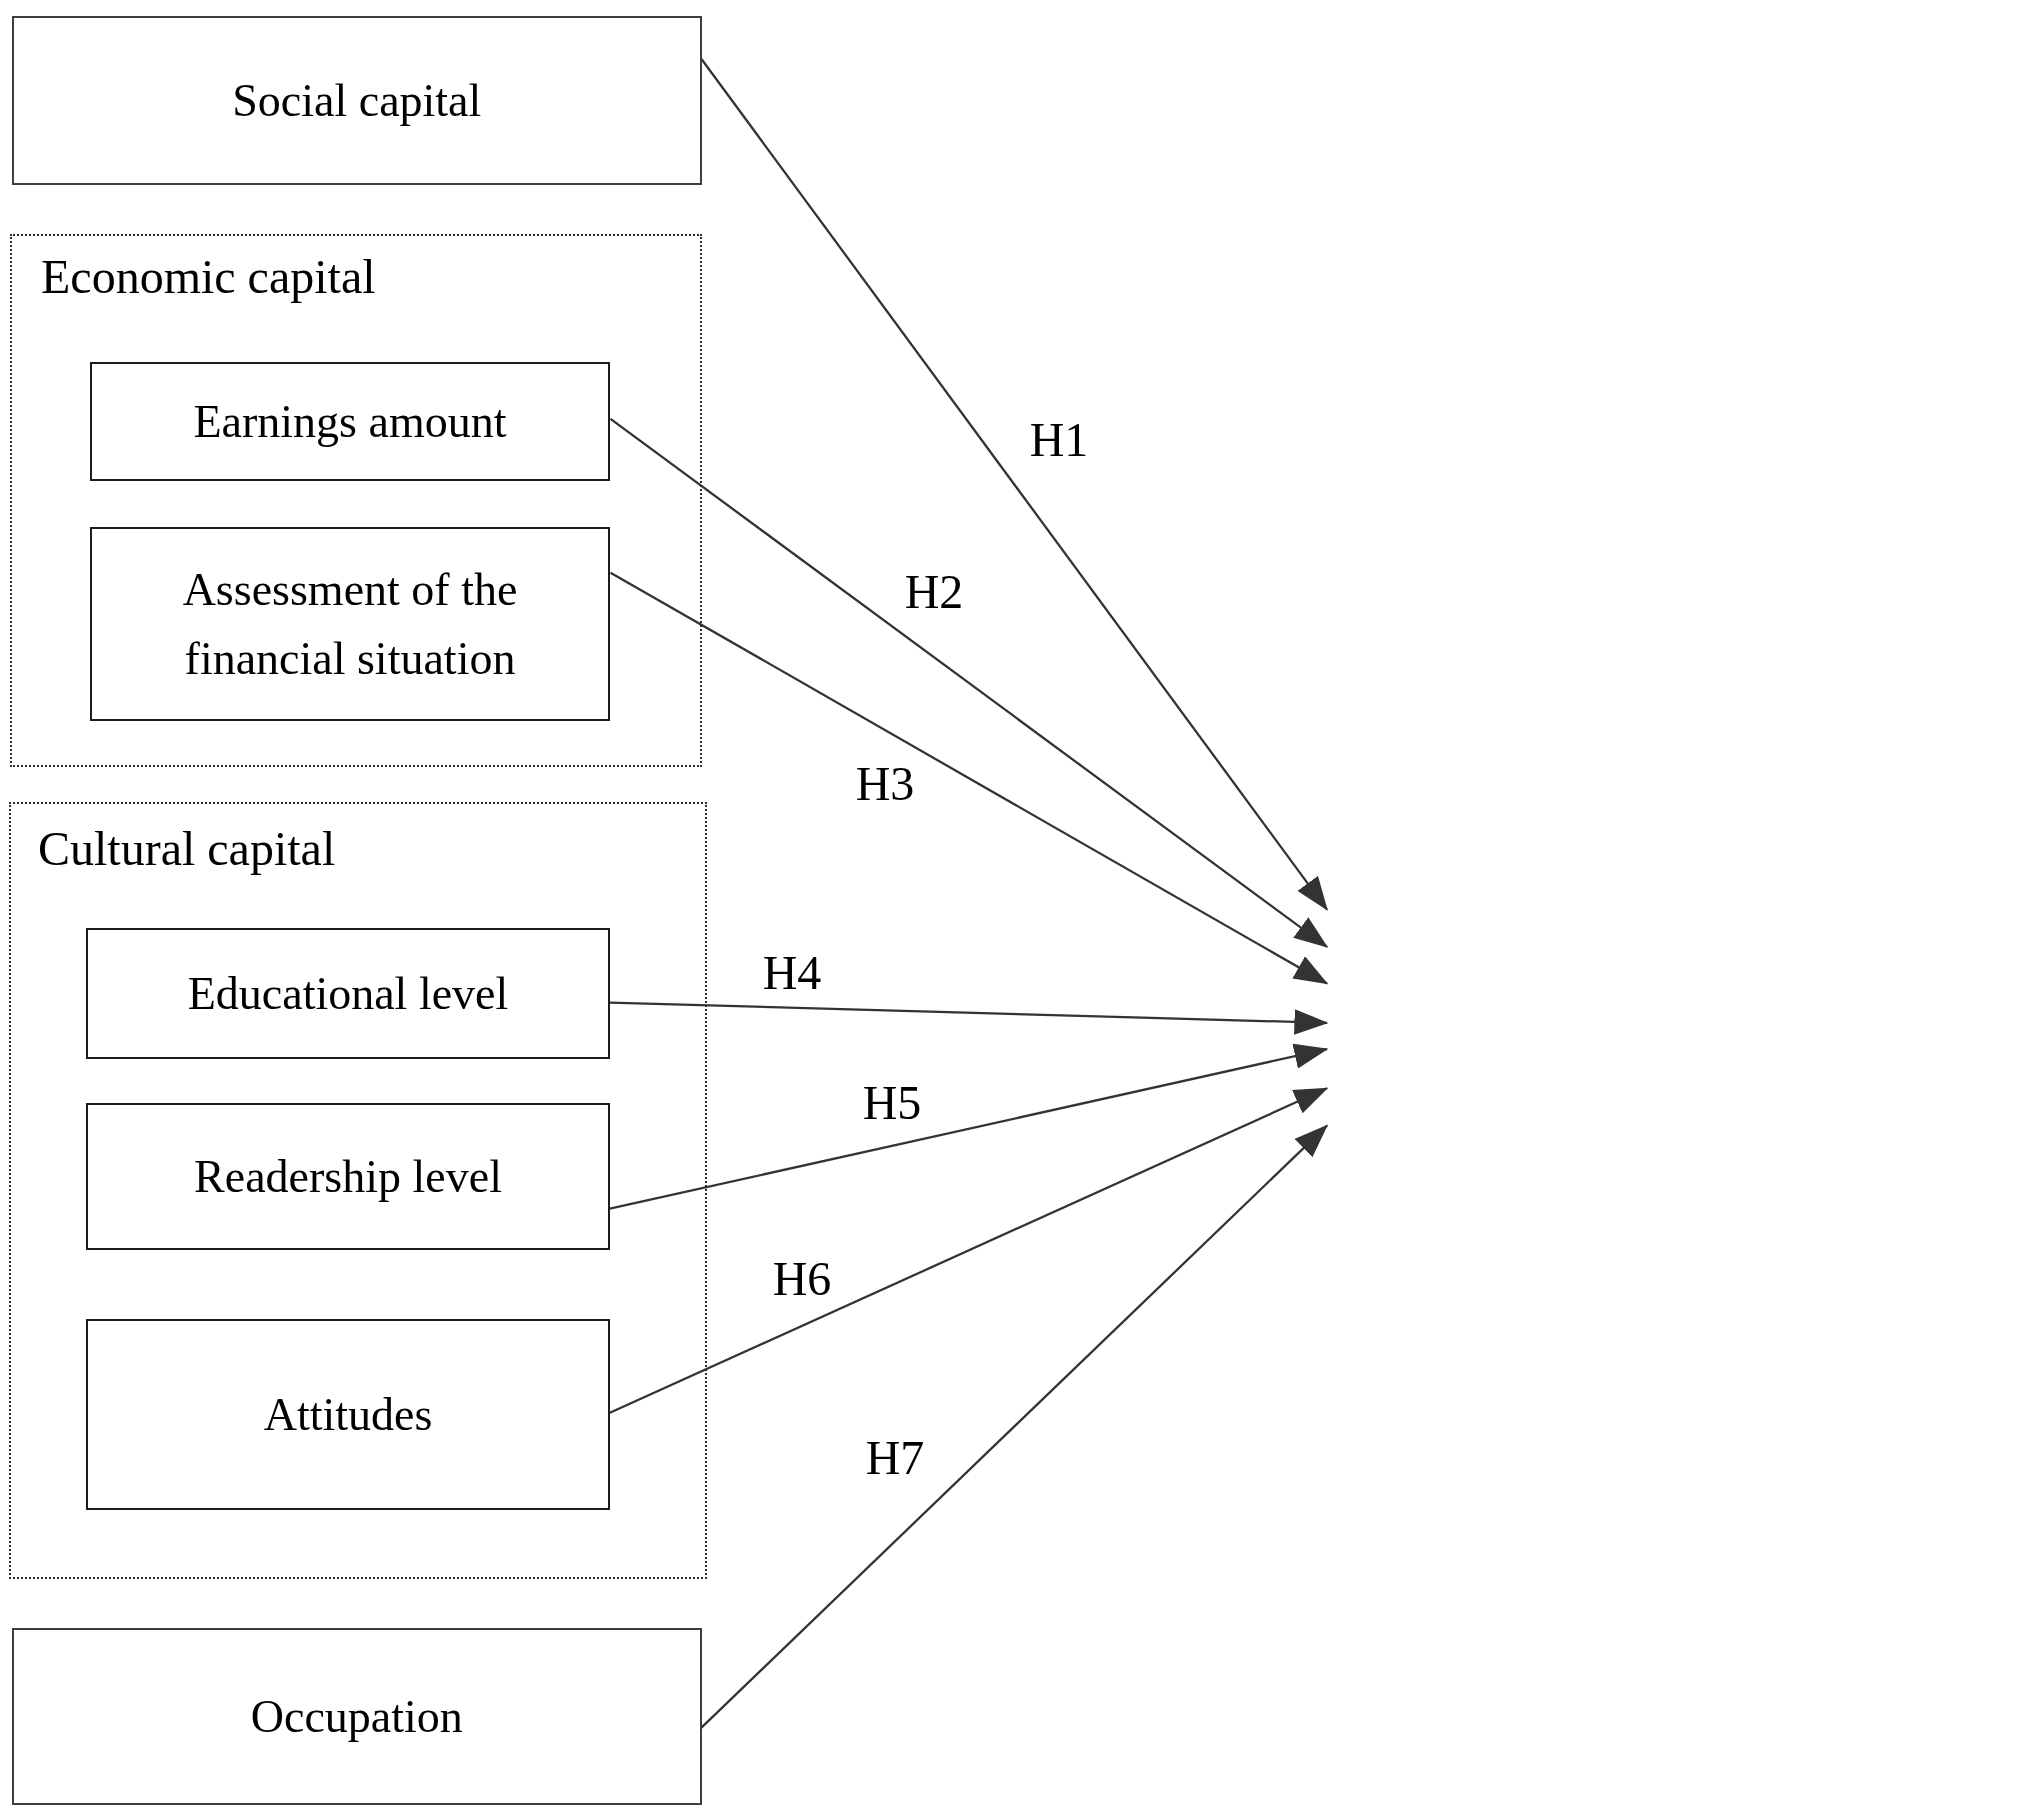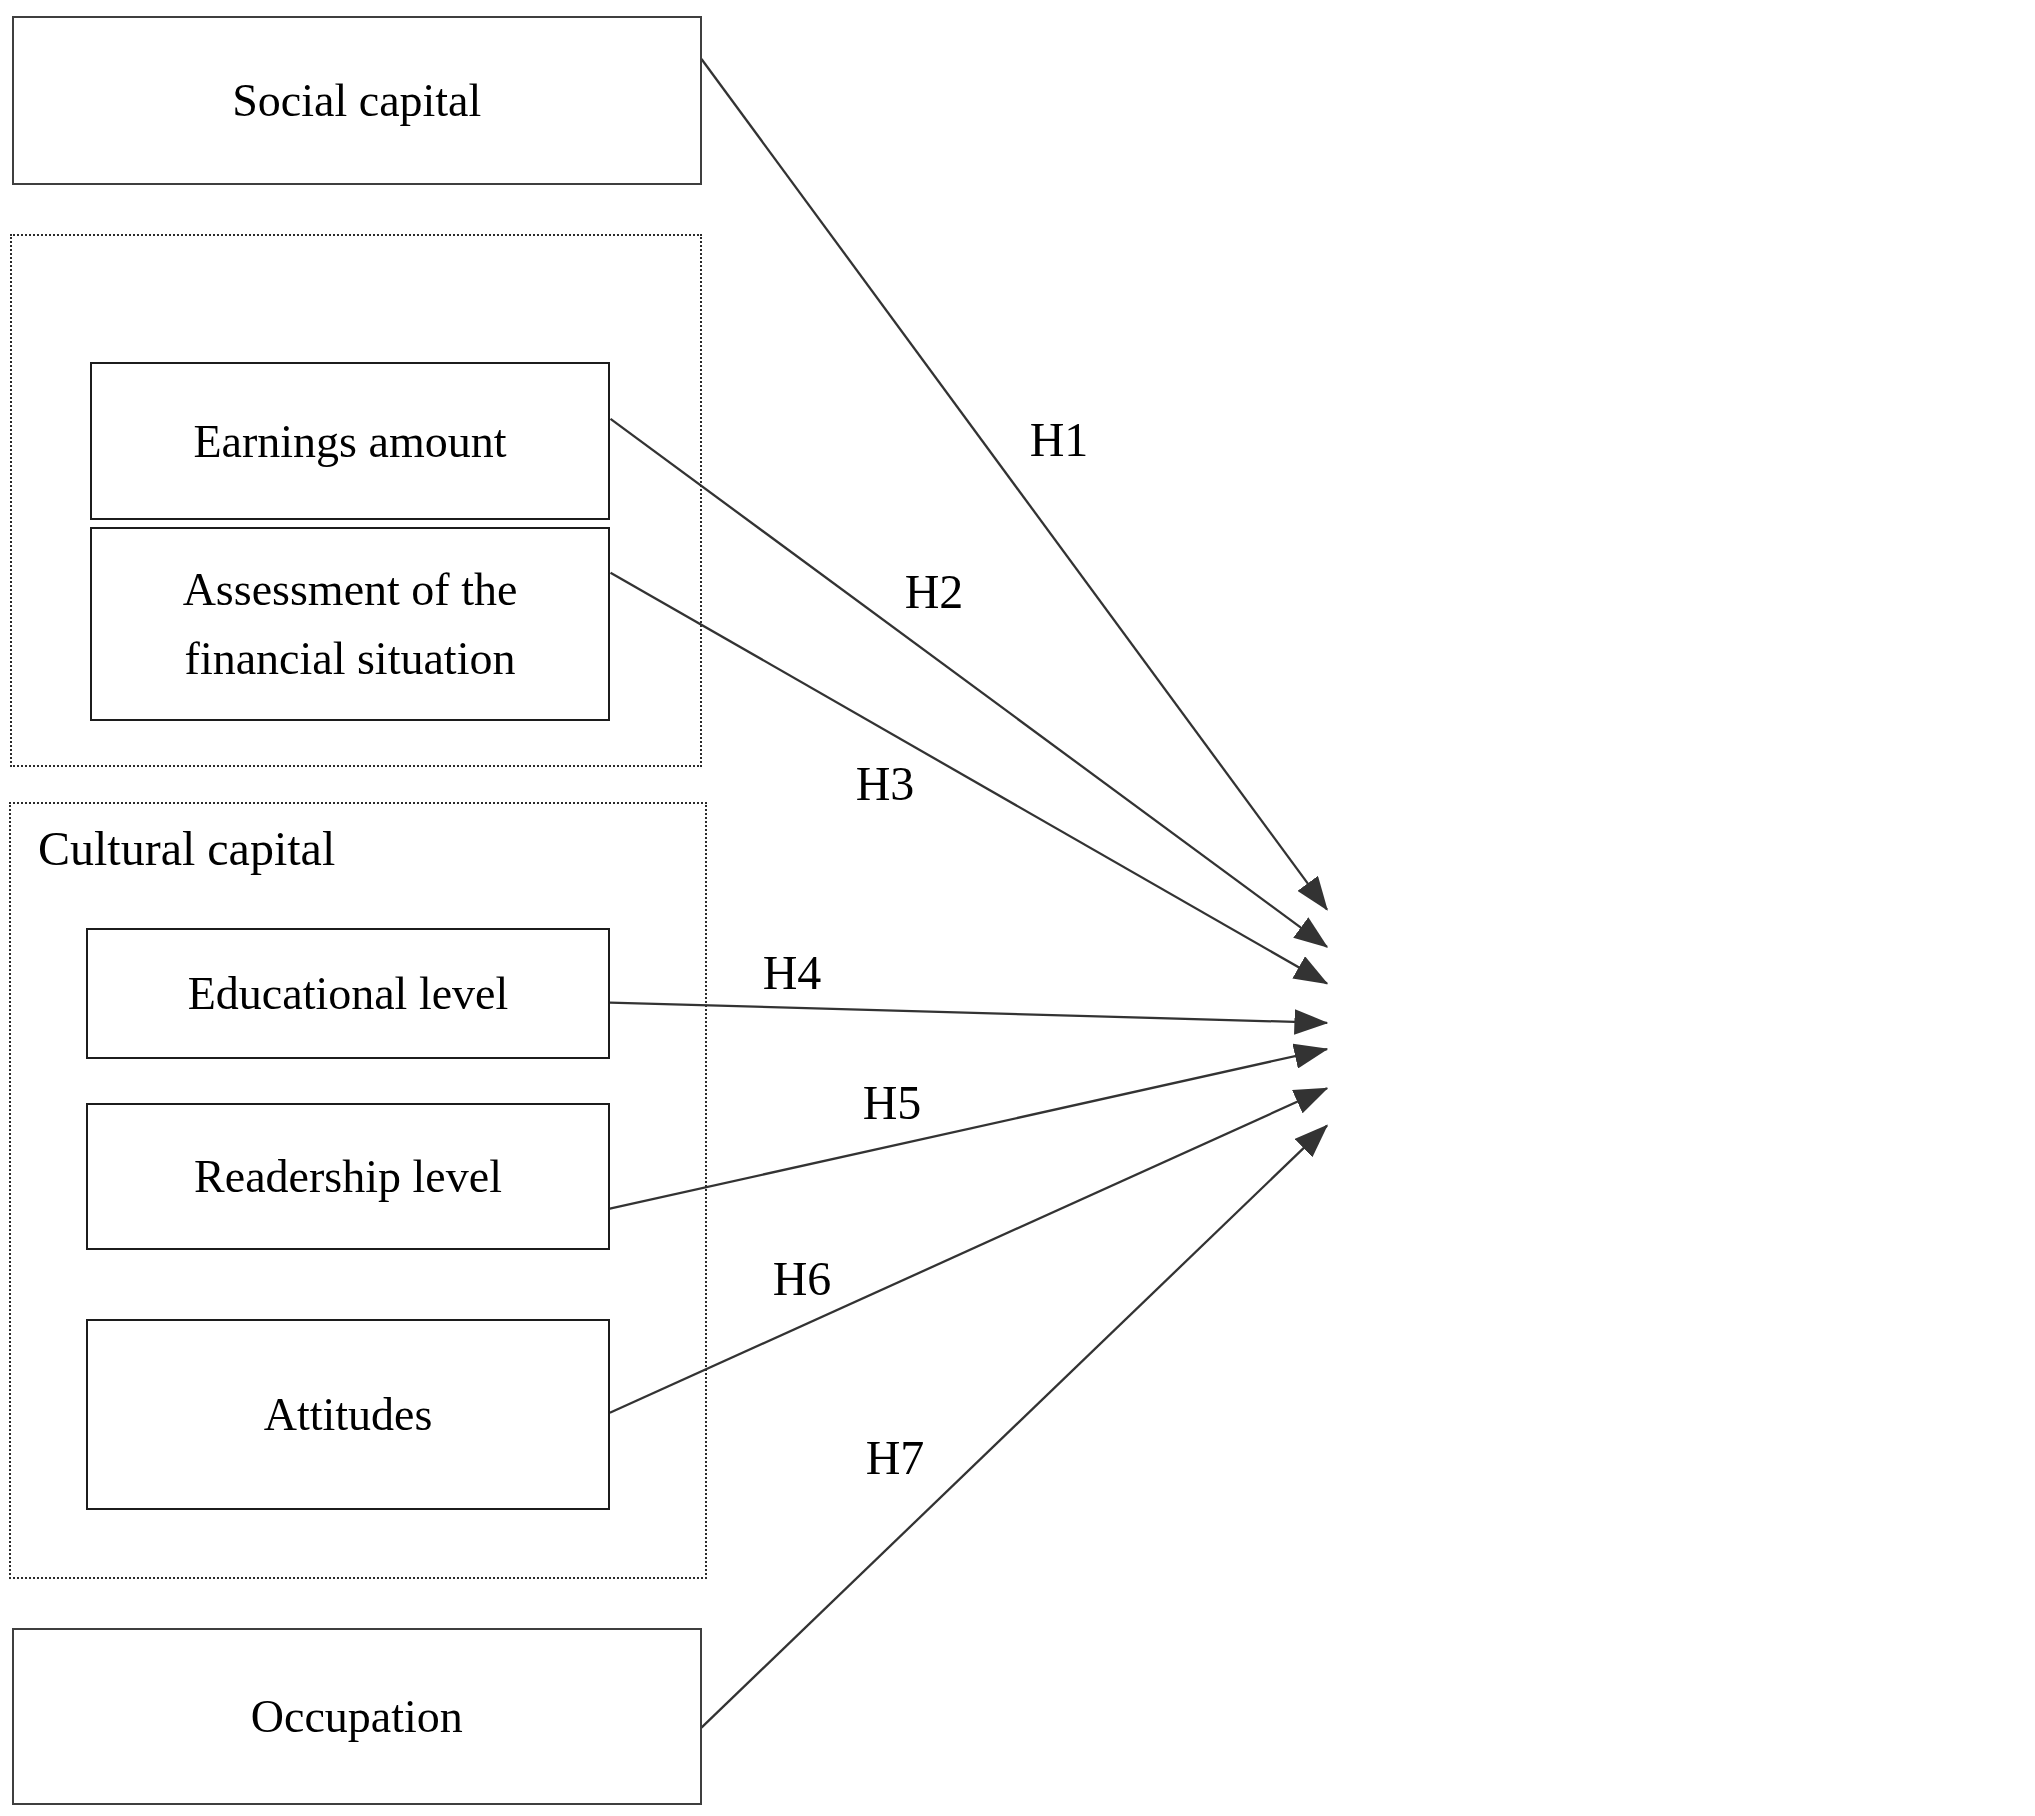"Economic capital" div.group-label { html: none -> <div>Economic capital</div> }
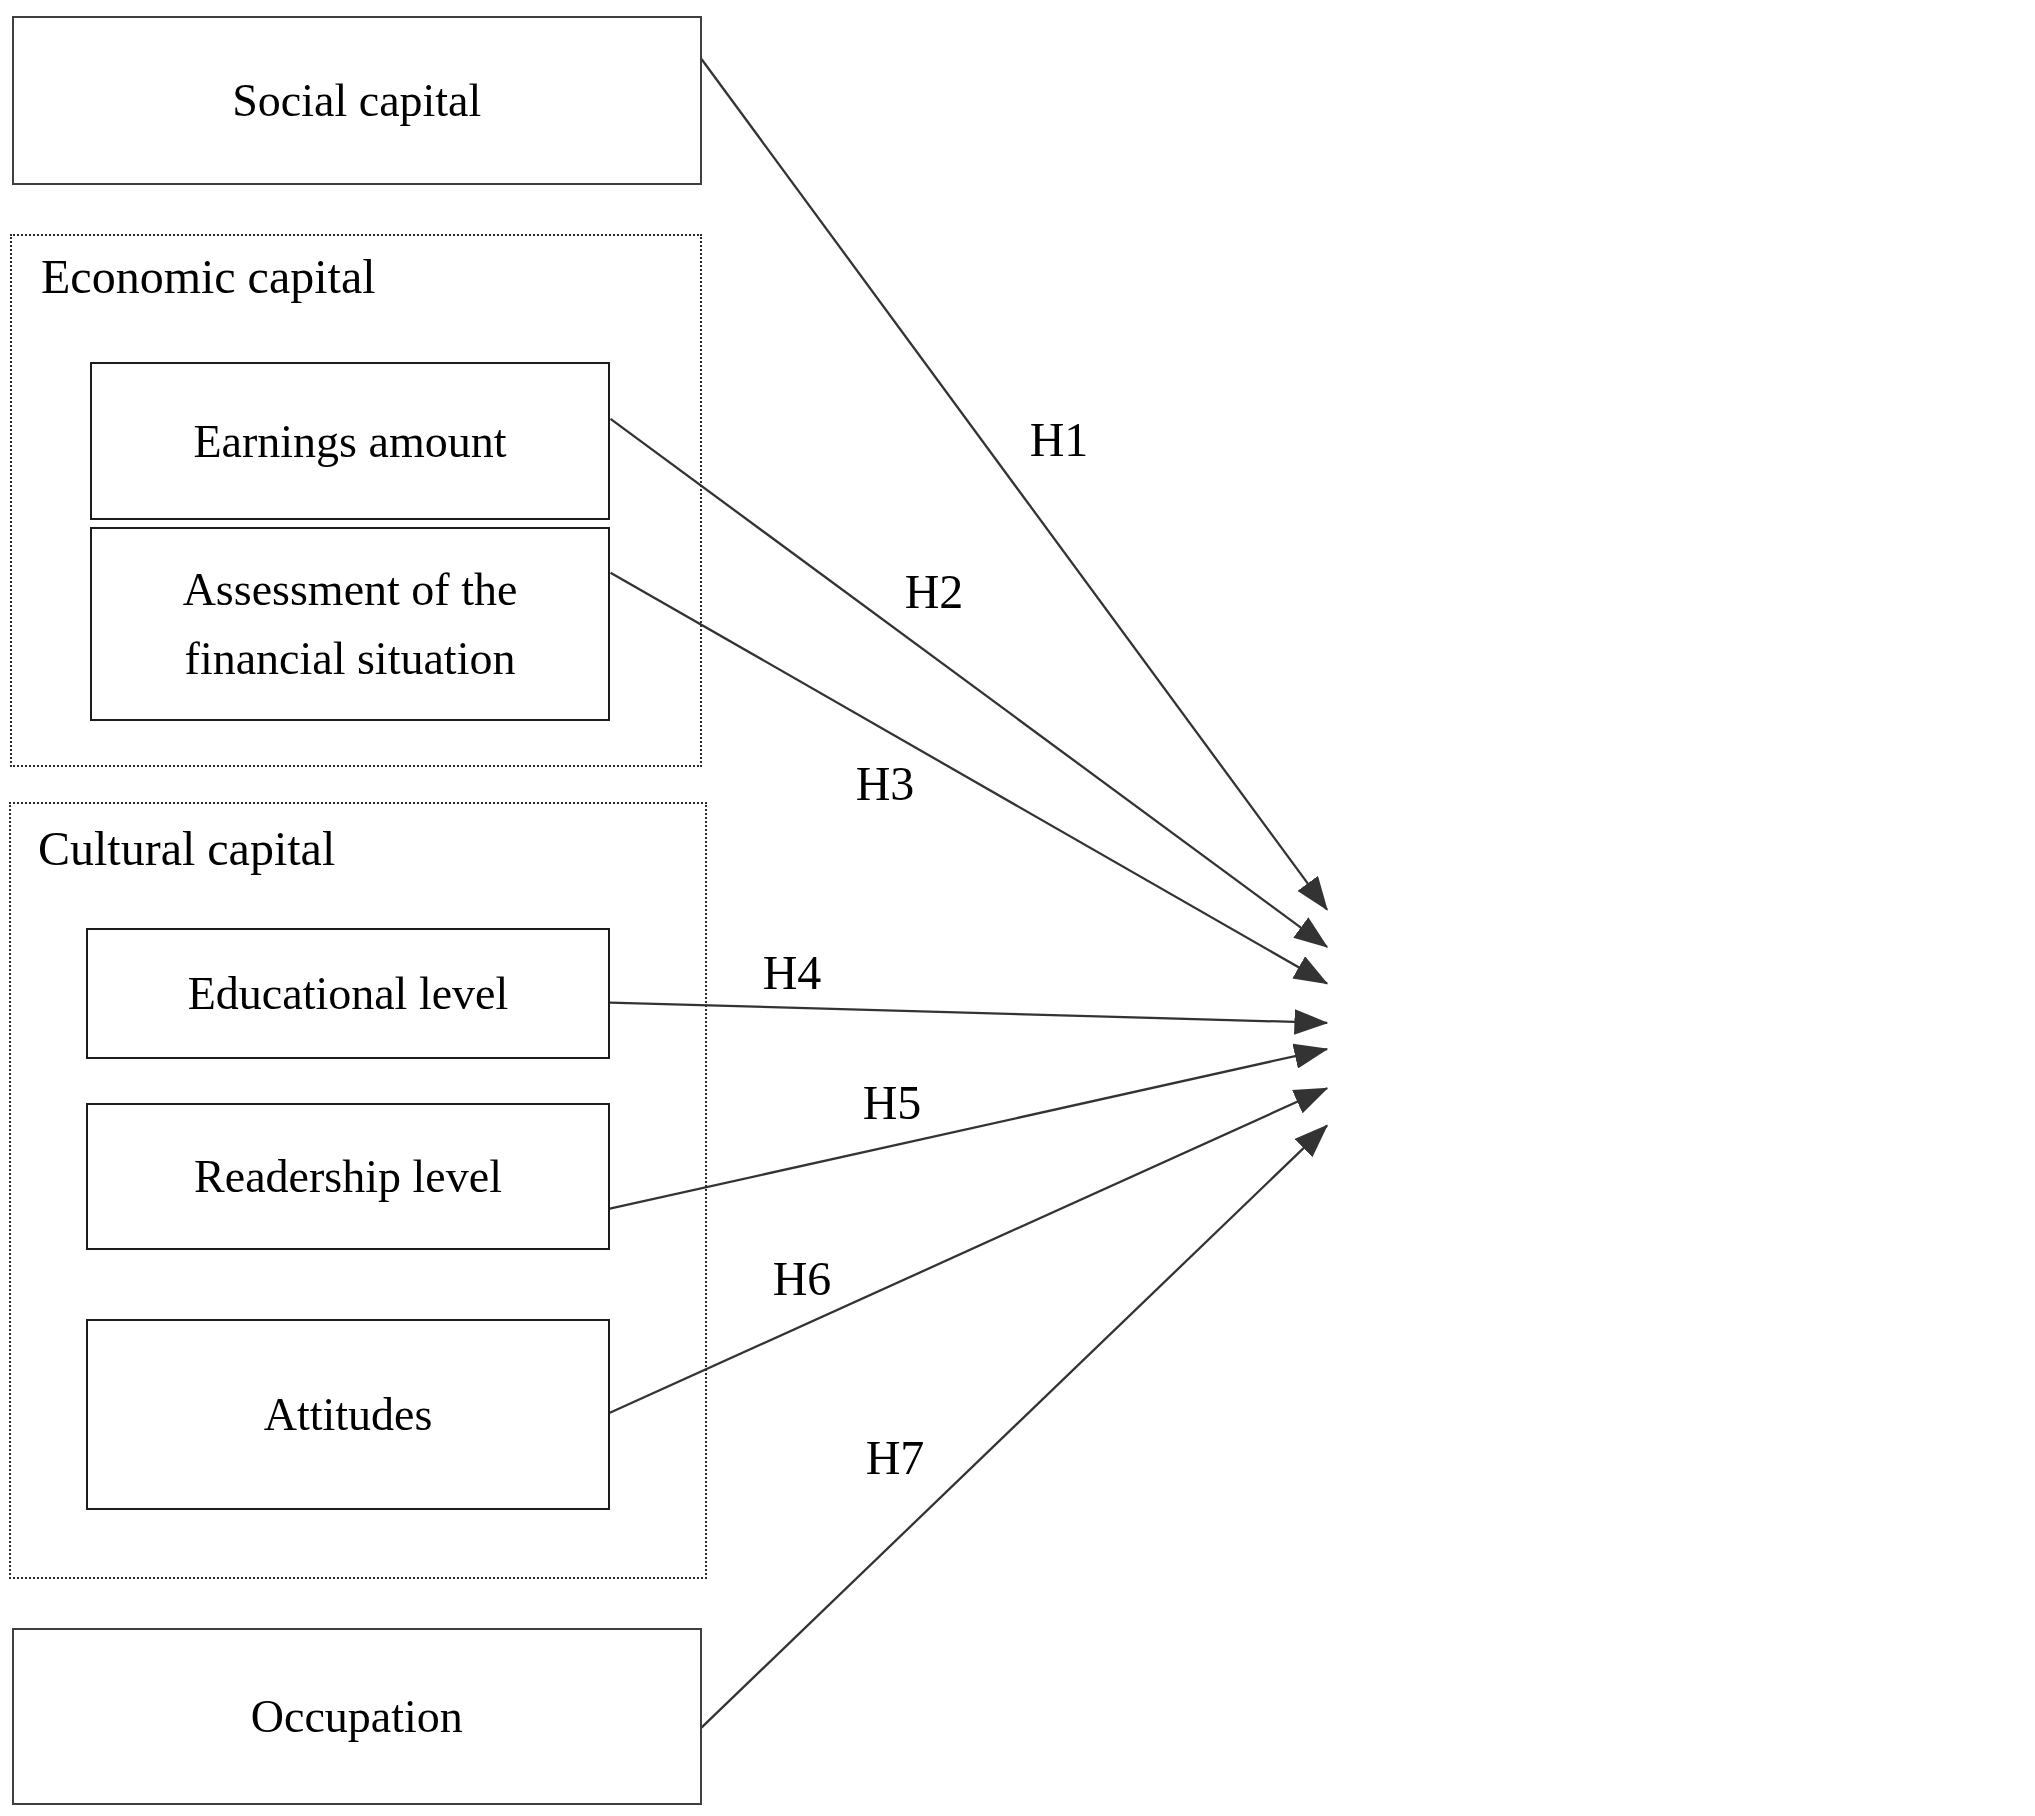"Earnings amount" div.node { height: 158px -> 119px }
